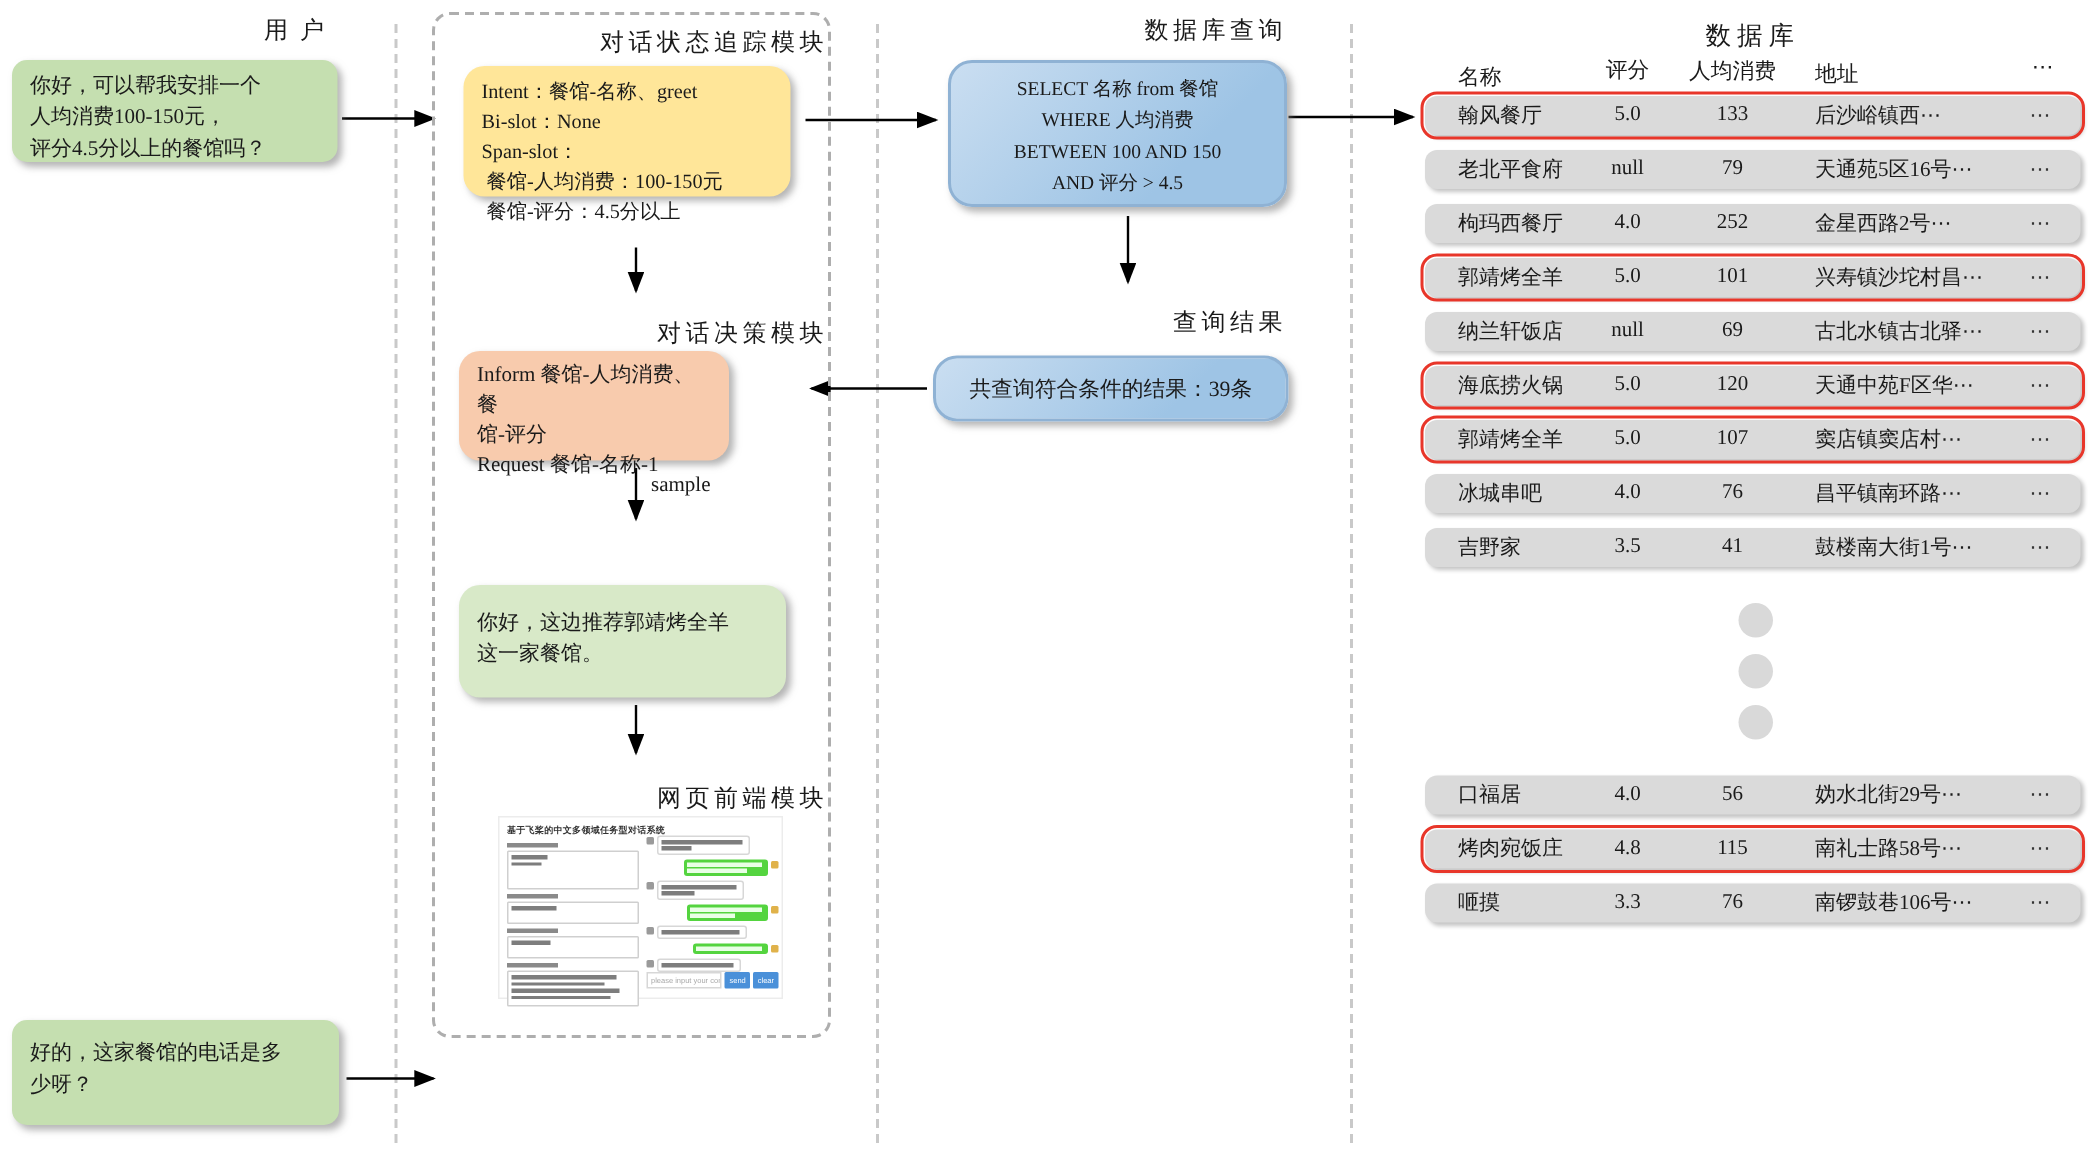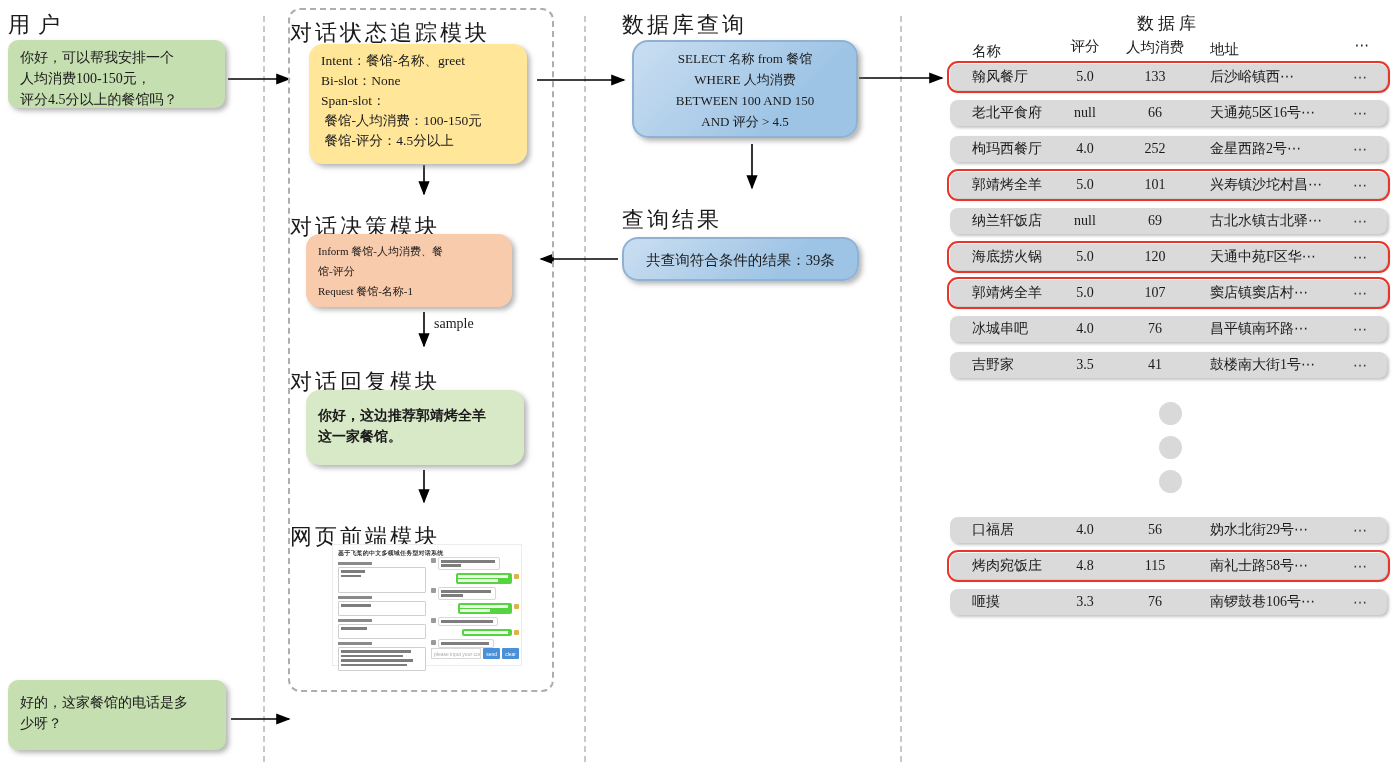"用户" .lane-title { font-size: 22px -> 16px; text-align: left -> right }
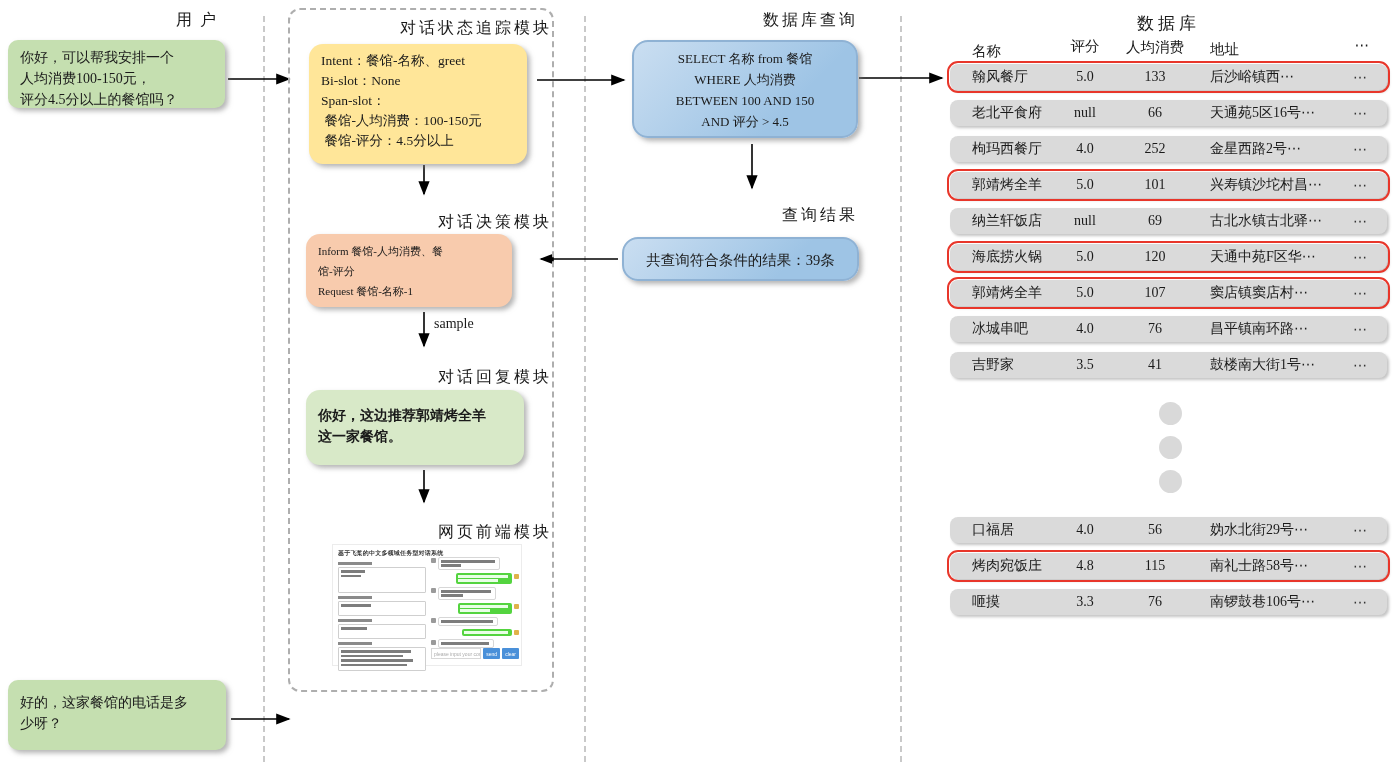"Intent：餐馆-名称、greet" div.bubble { height: 120px -> 87px }
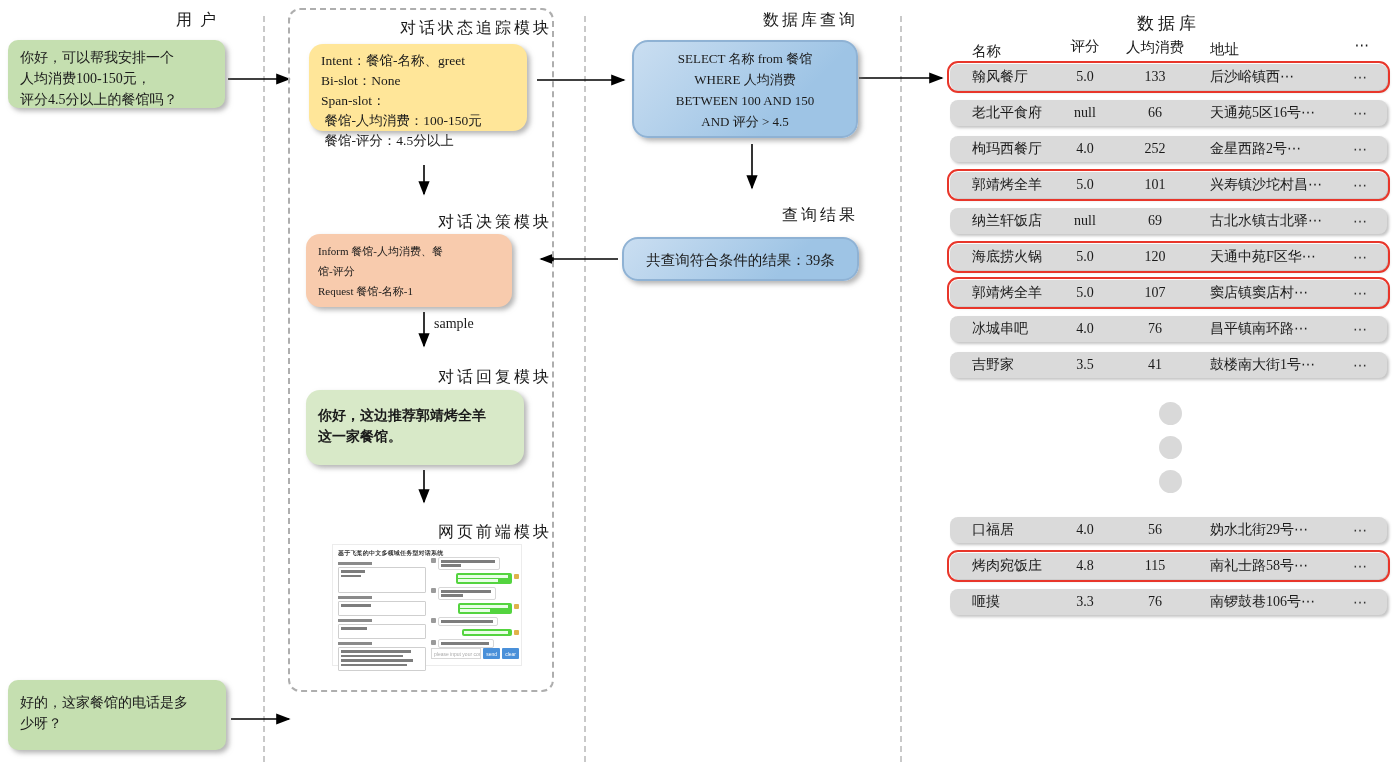"66" span.c-cost { text: 66 -> 79 }
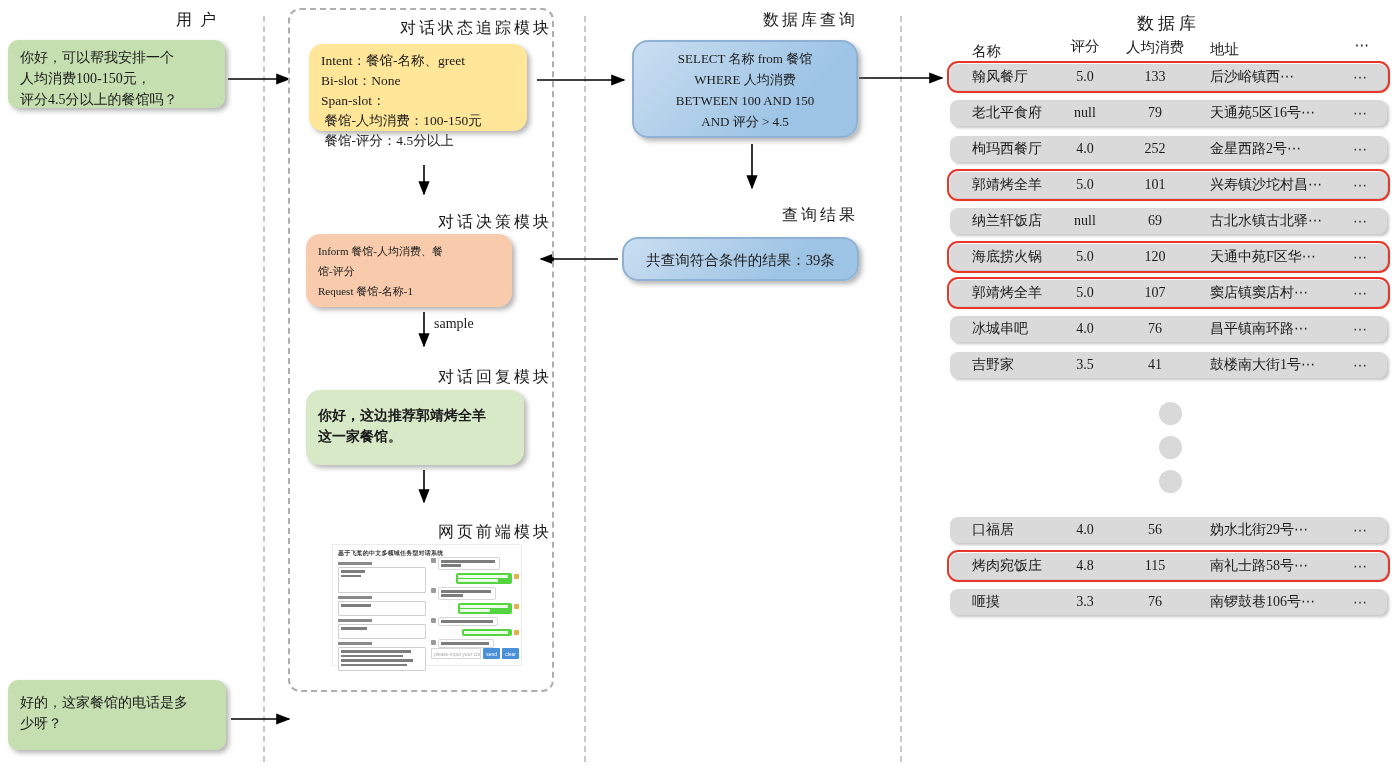"Inform 餐馆-人均消费、餐" div.bubble { font-size: 11px -> 14px; width: 206px -> 180px }
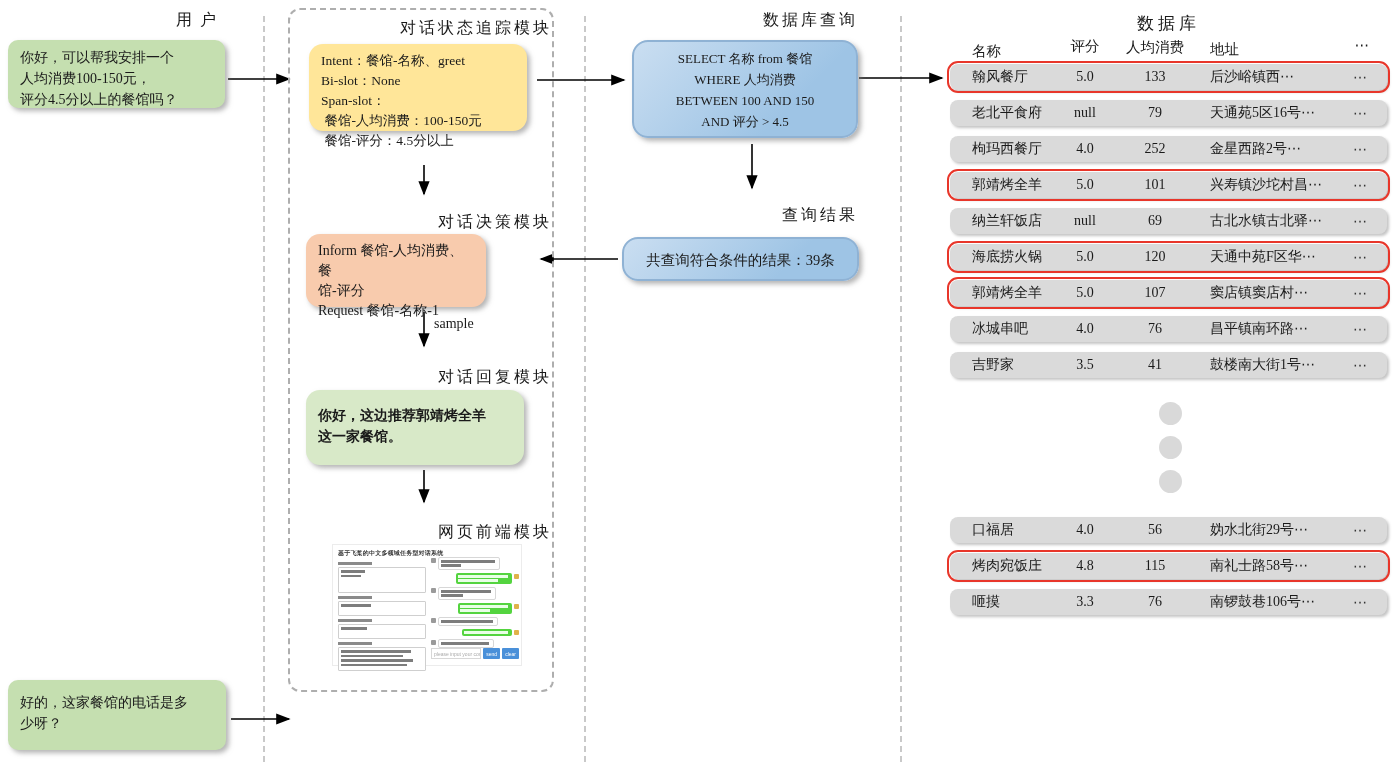"对话回复模块" div.lane-title { html: <div>对话回复模块</div> -> none }
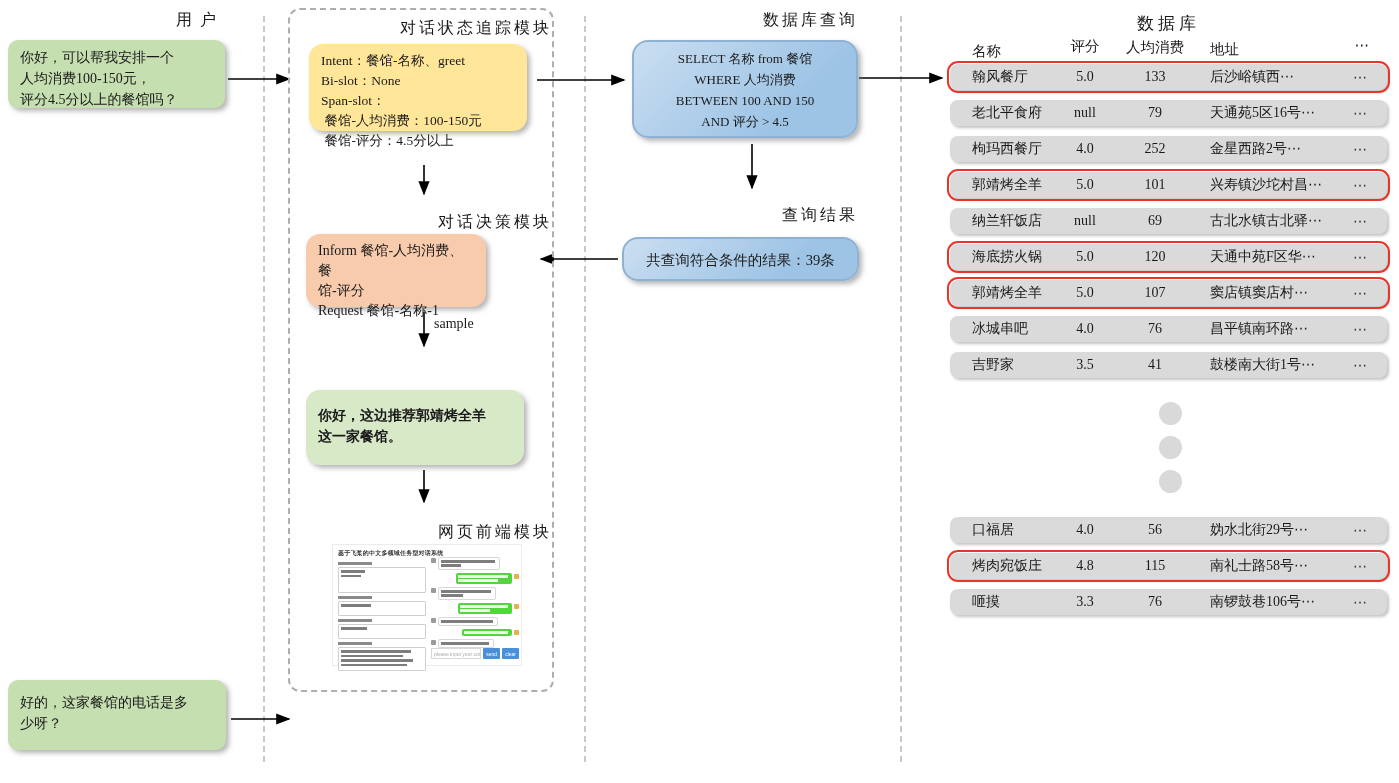"你好，这边推荐郭靖烤全羊" .green-resp { font-weight: bold -> none }
